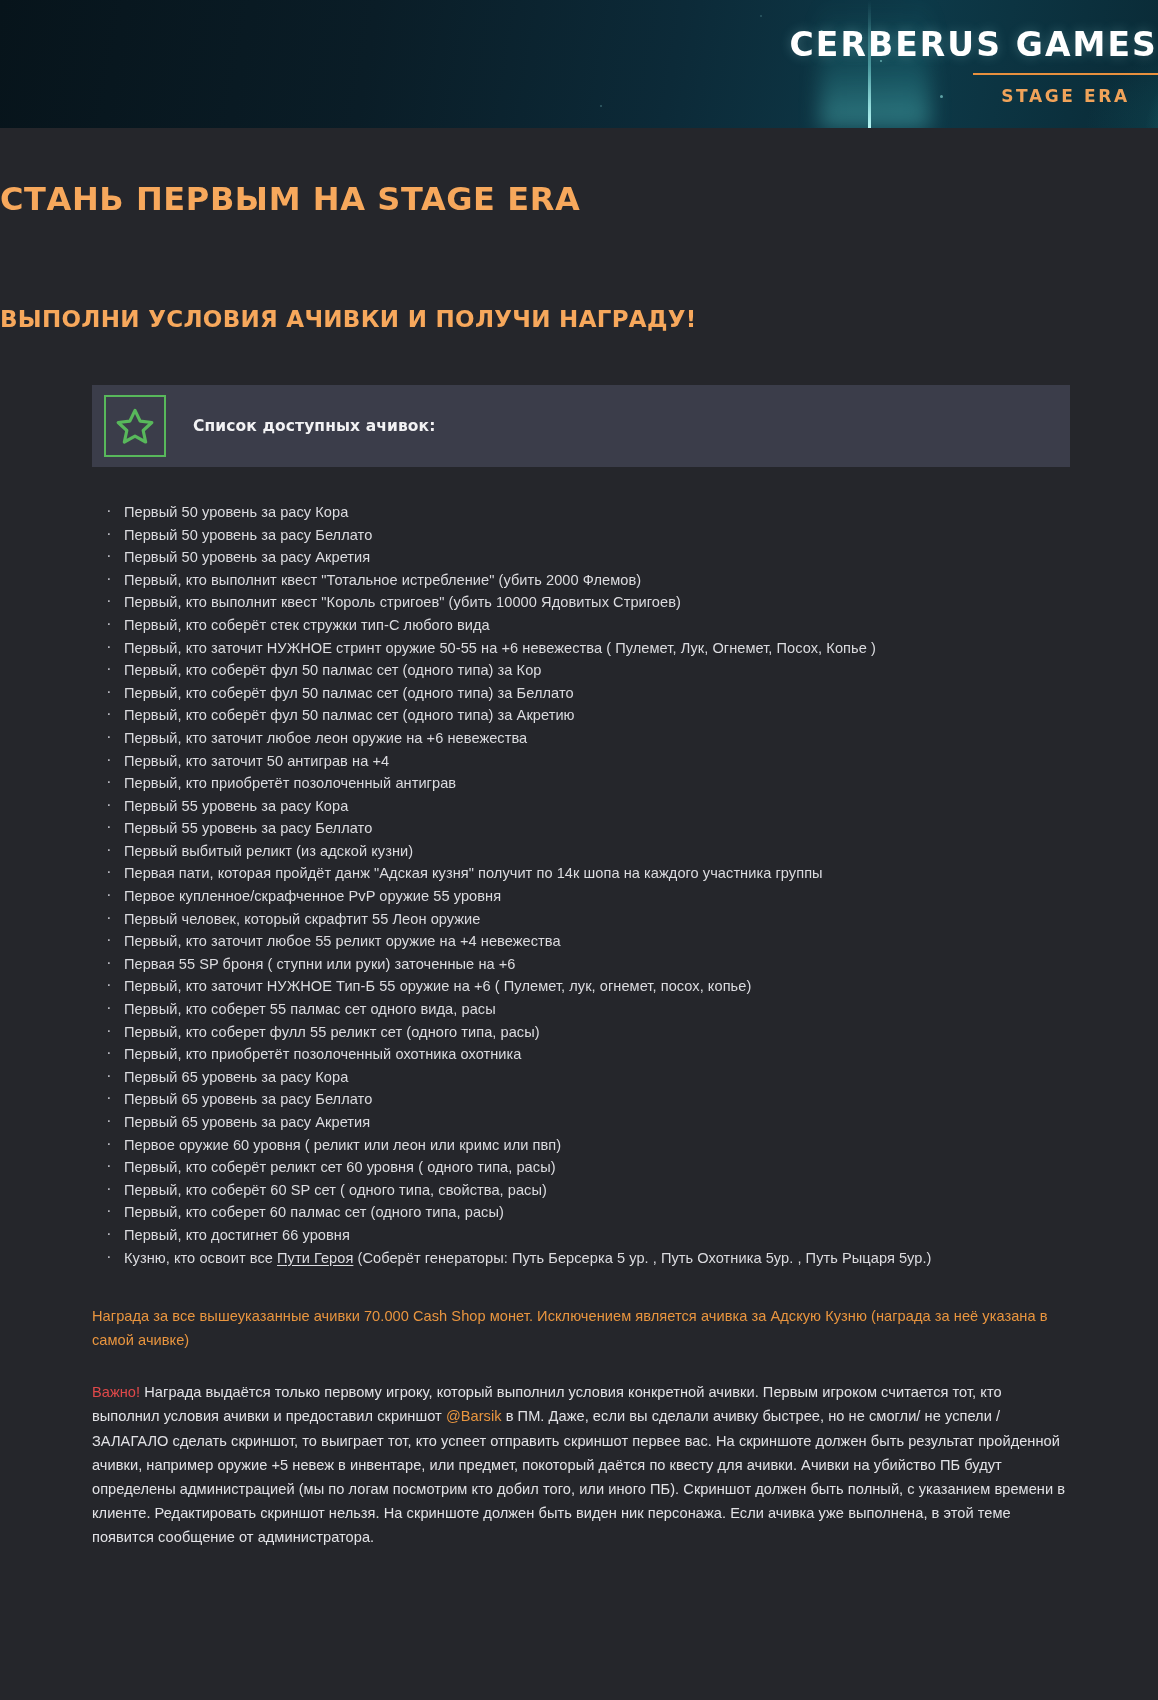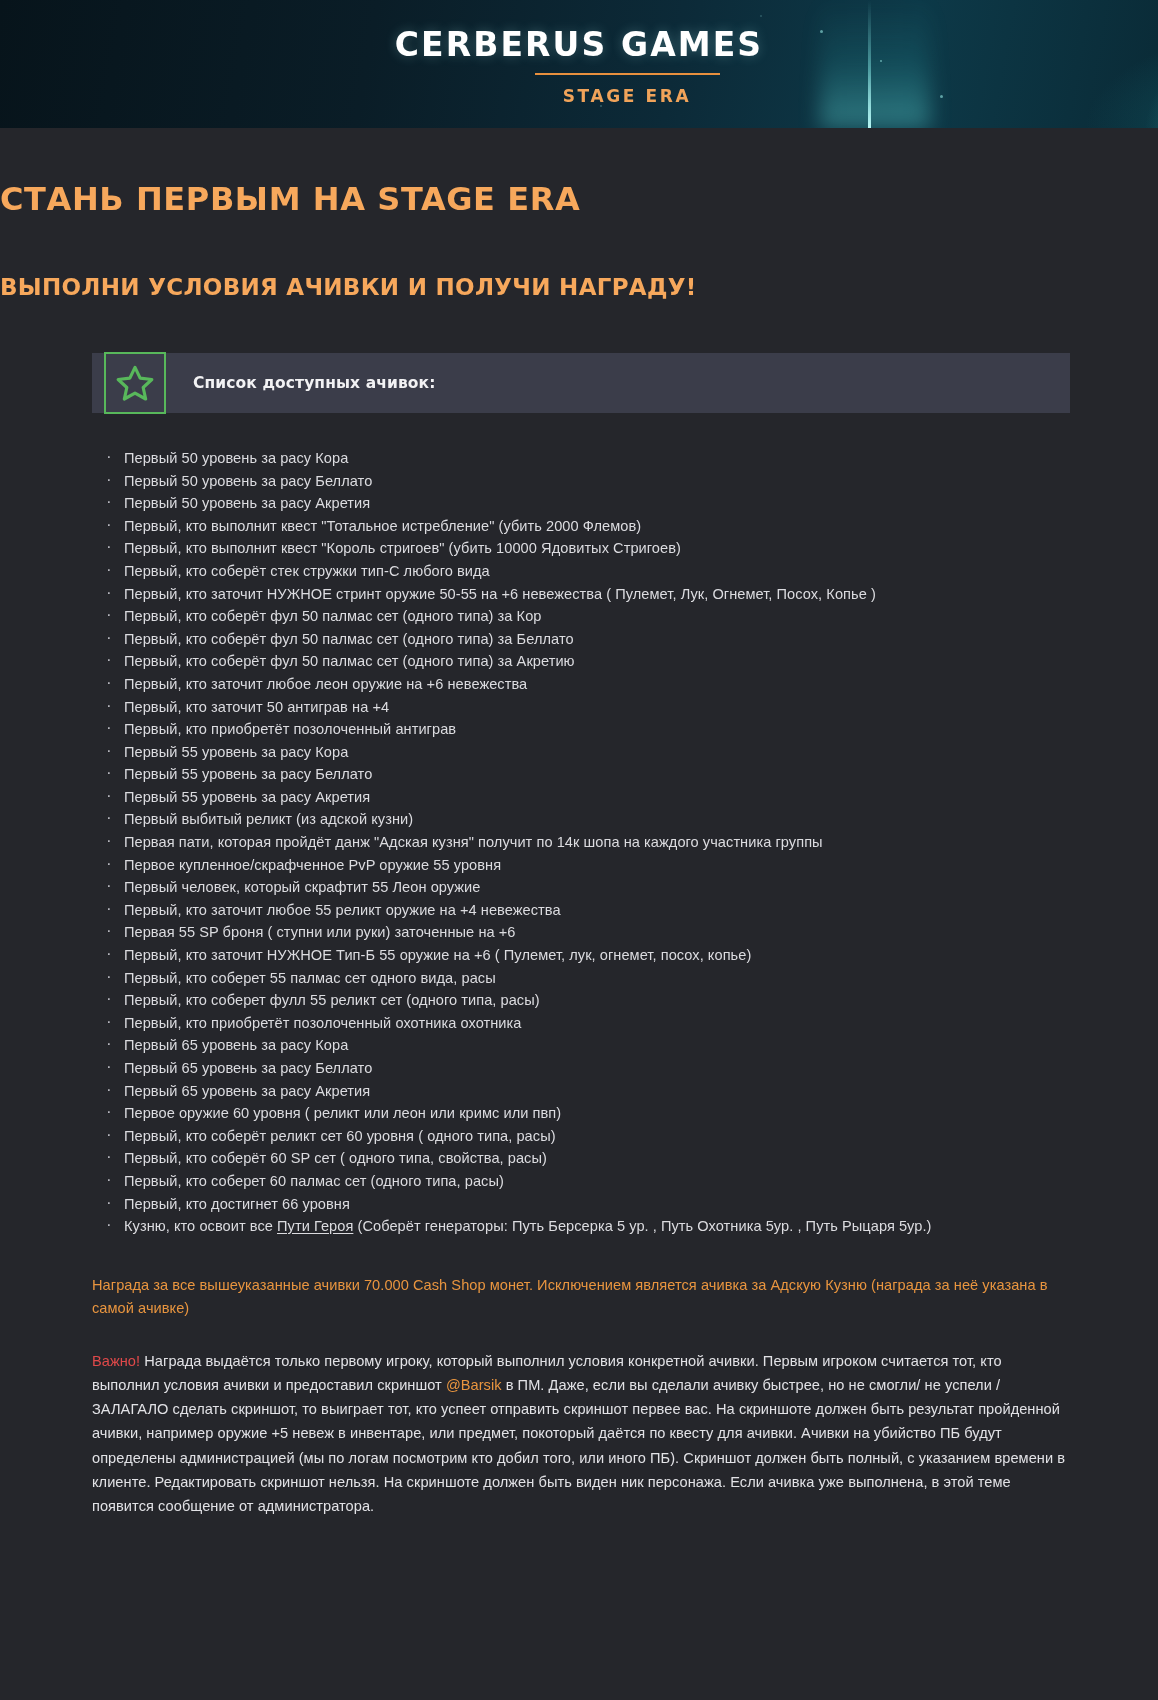"CERBERUS GAMES" .banner-inner { align-items: center -> flex-end }
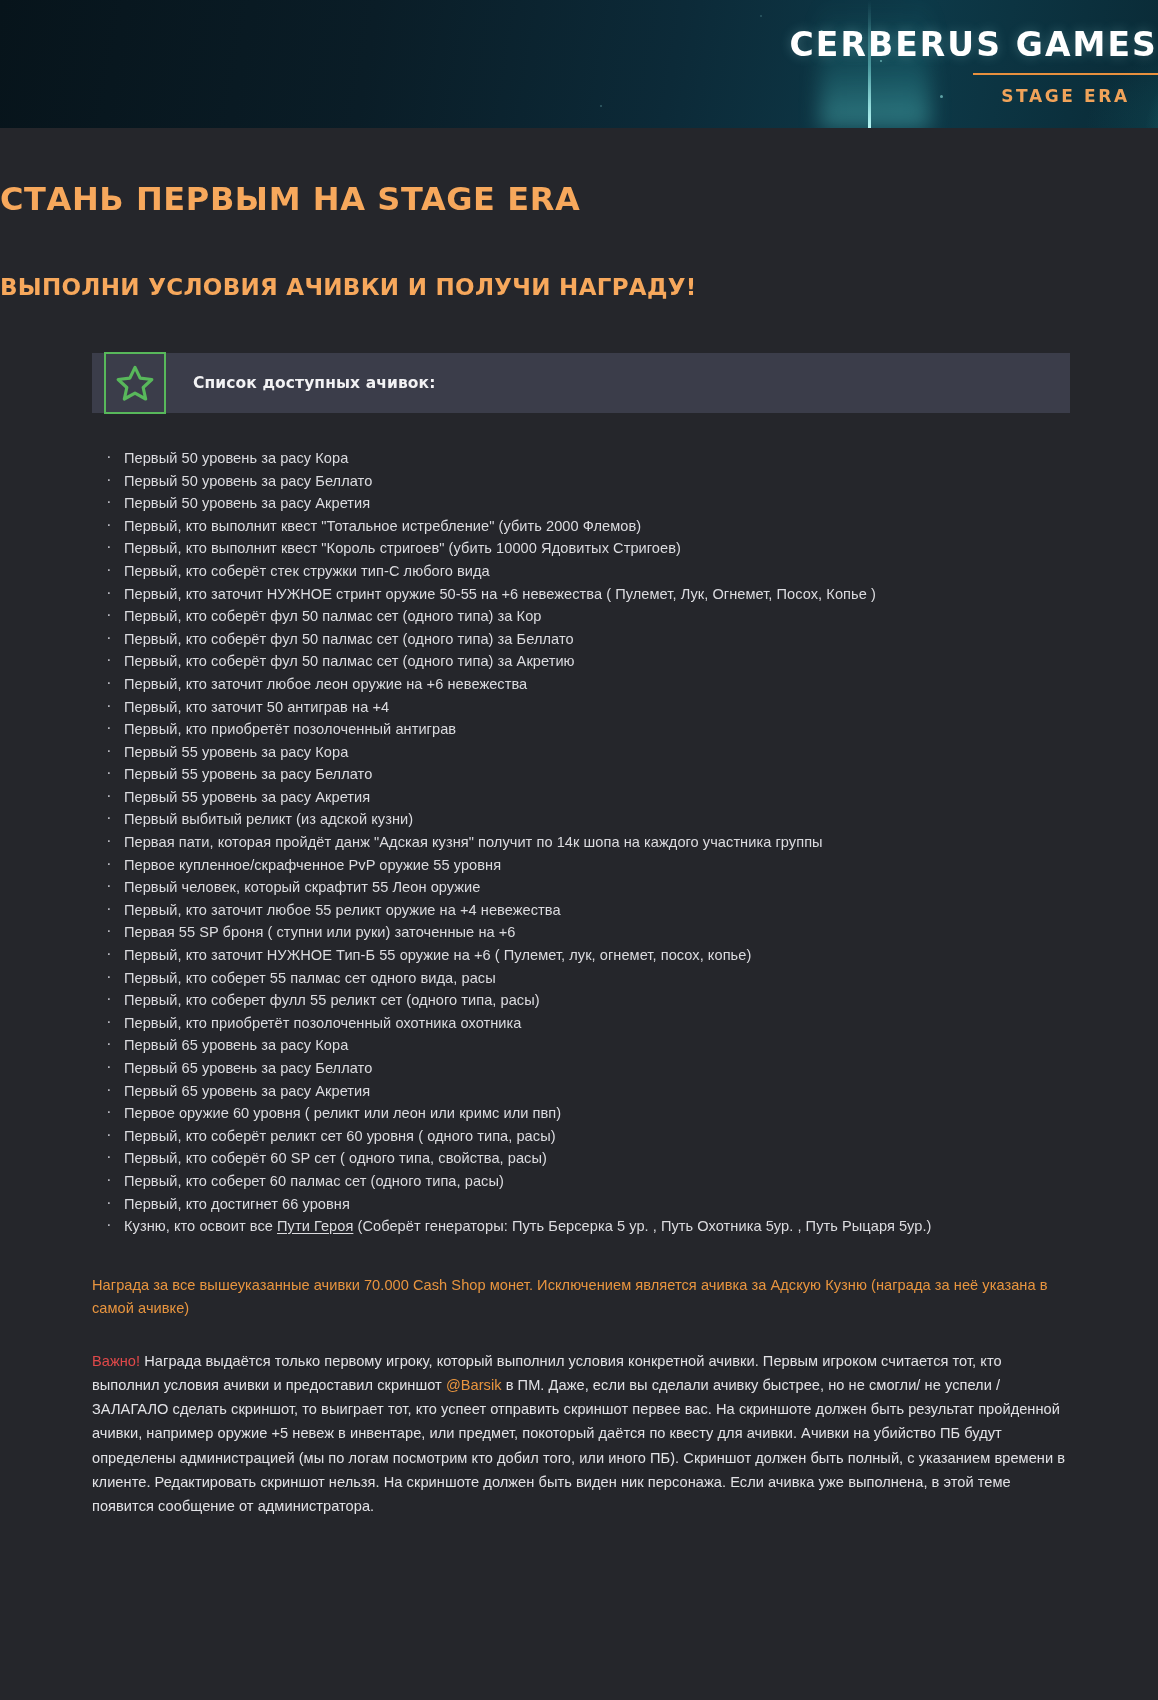"ВЫПОЛНИ УСЛОВИЯ АЧИВКИ И ПОЛУЧИ" .headline-sub { margin-top: 56px -> 88px }
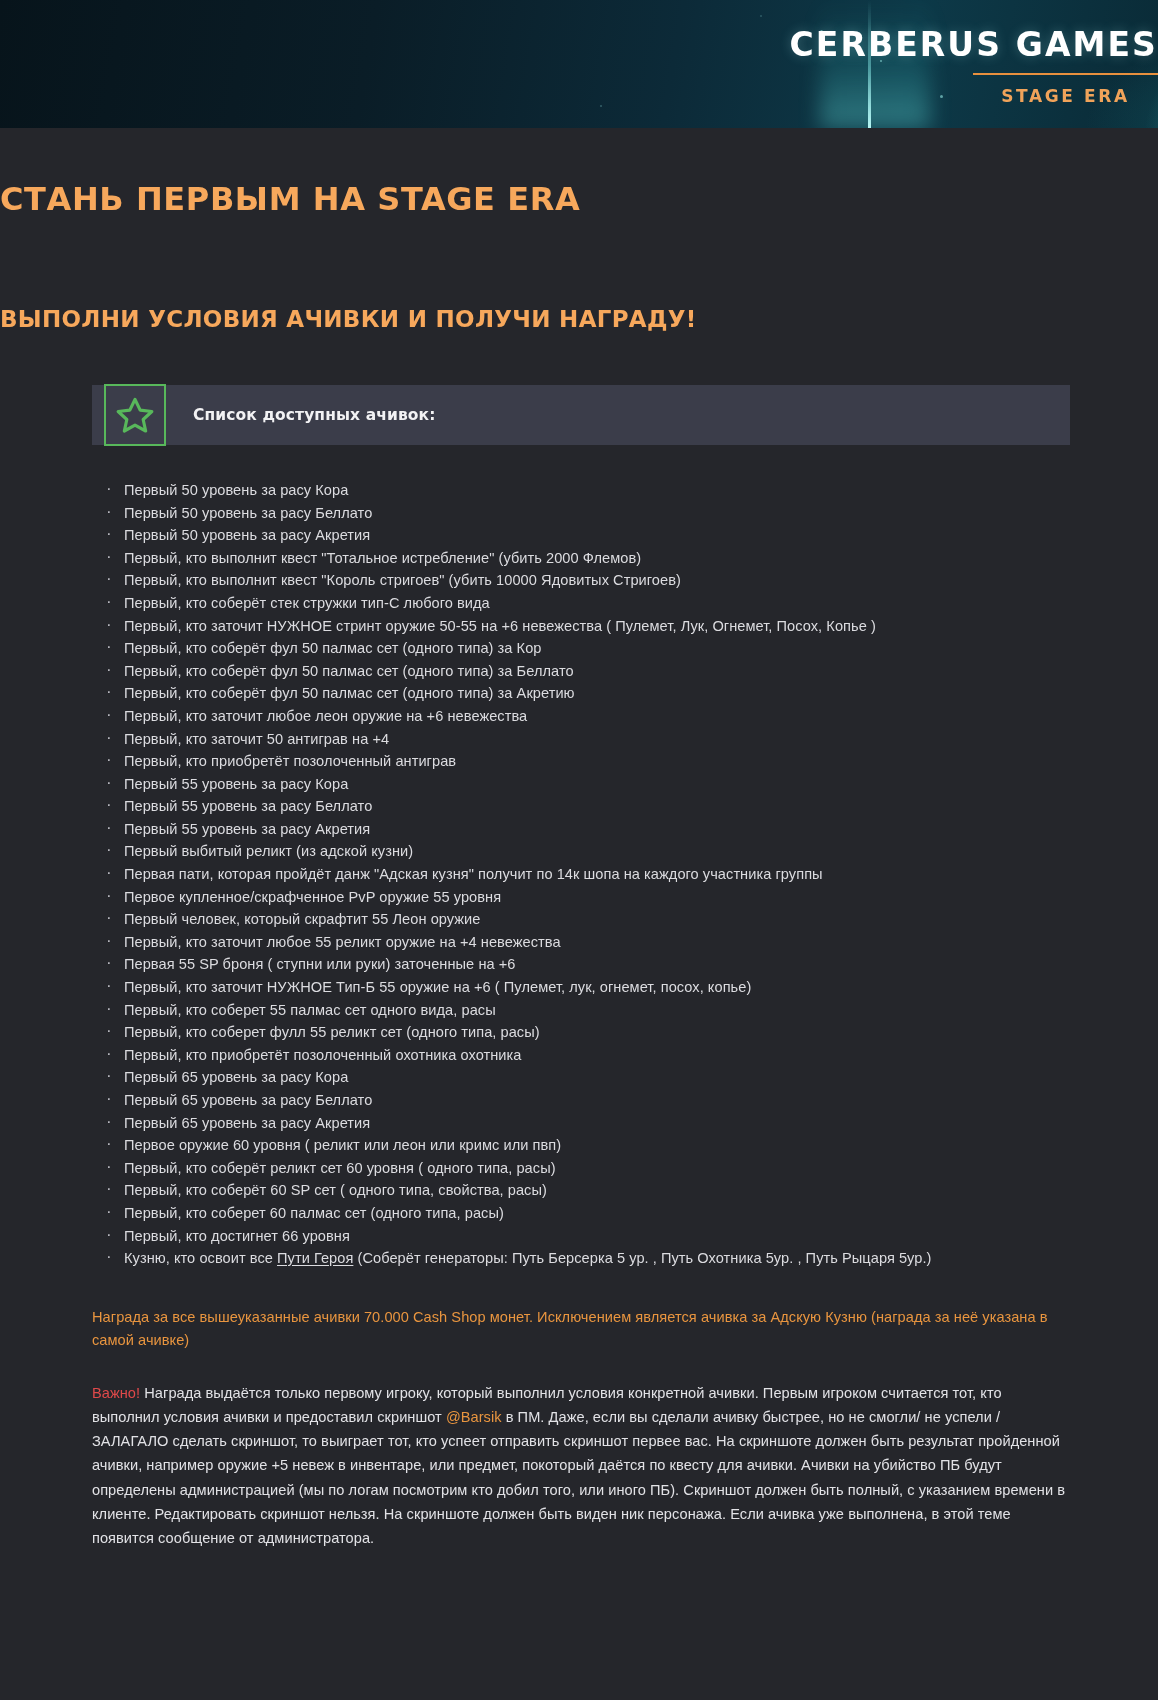"Список доступных ачивок:" .callout { height: 60px -> 82px }
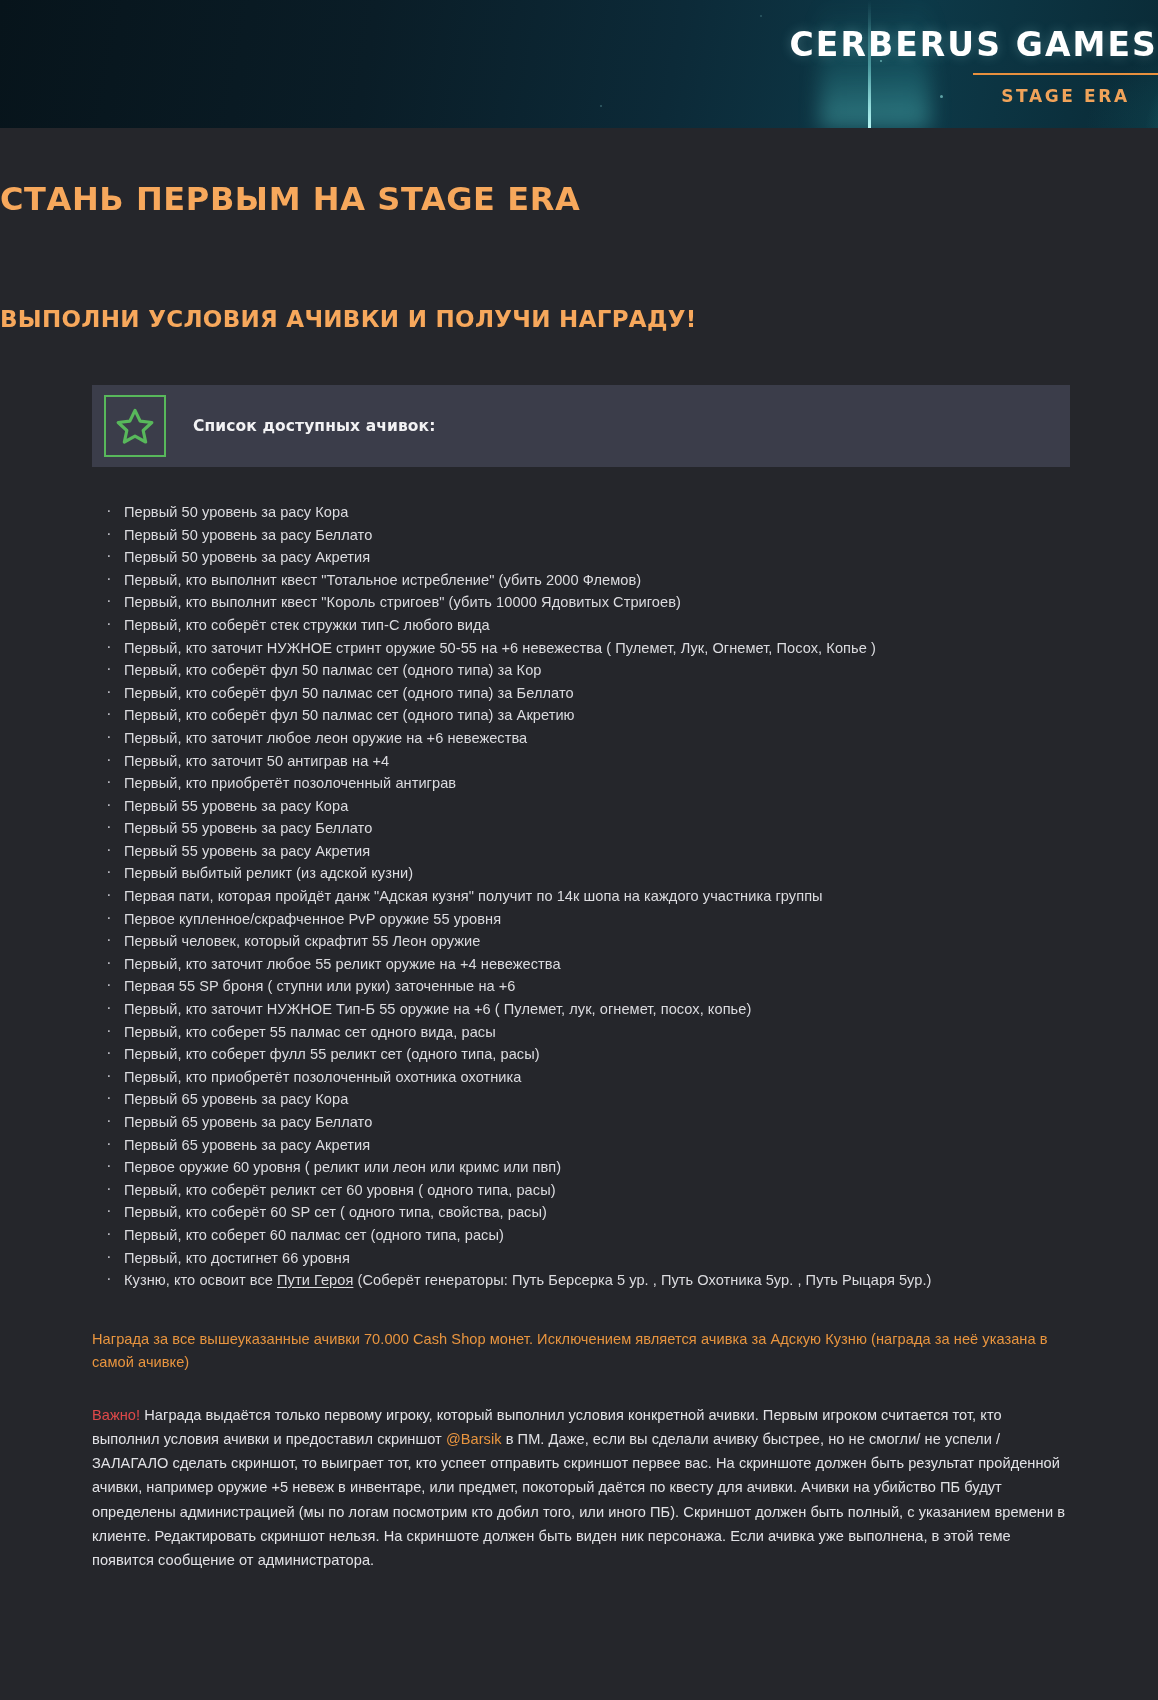"Первый 55 уровень за расу Акретия" li { html: <li>Первый 55 уровень за расу Акретия</li> -> none }
